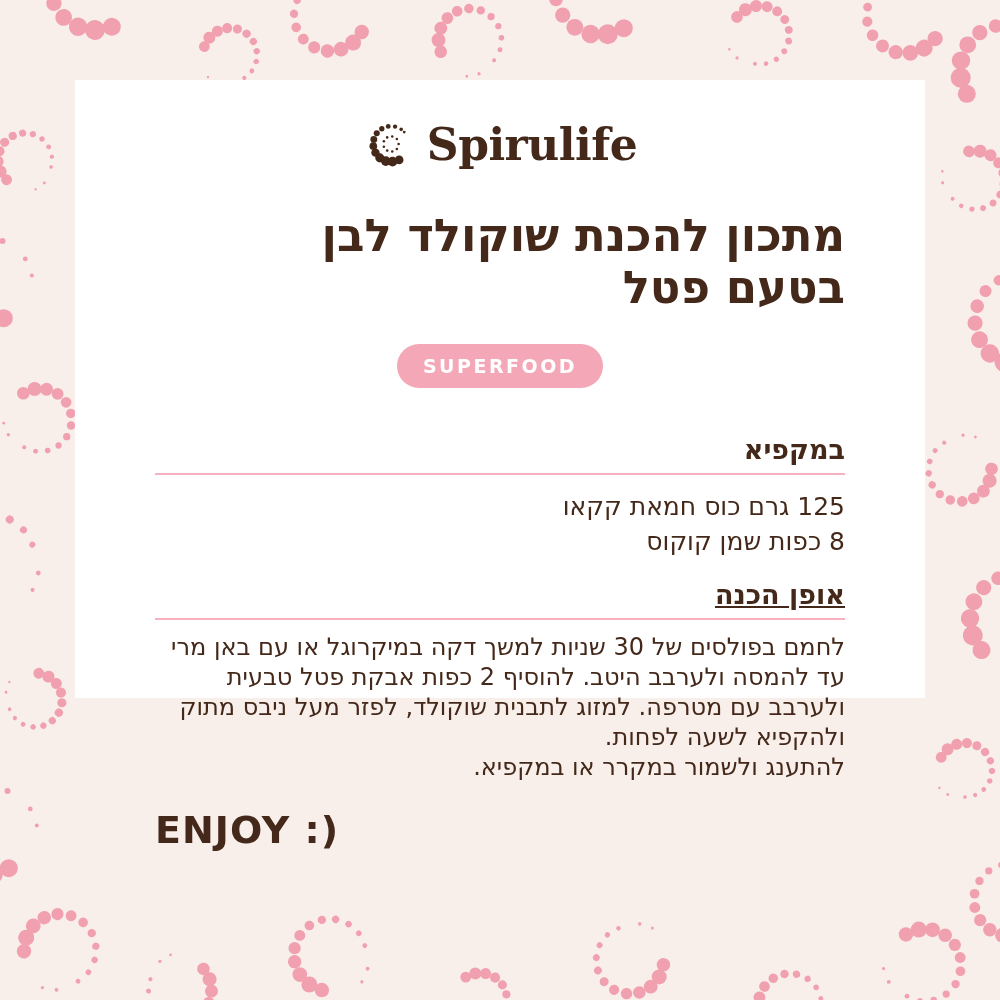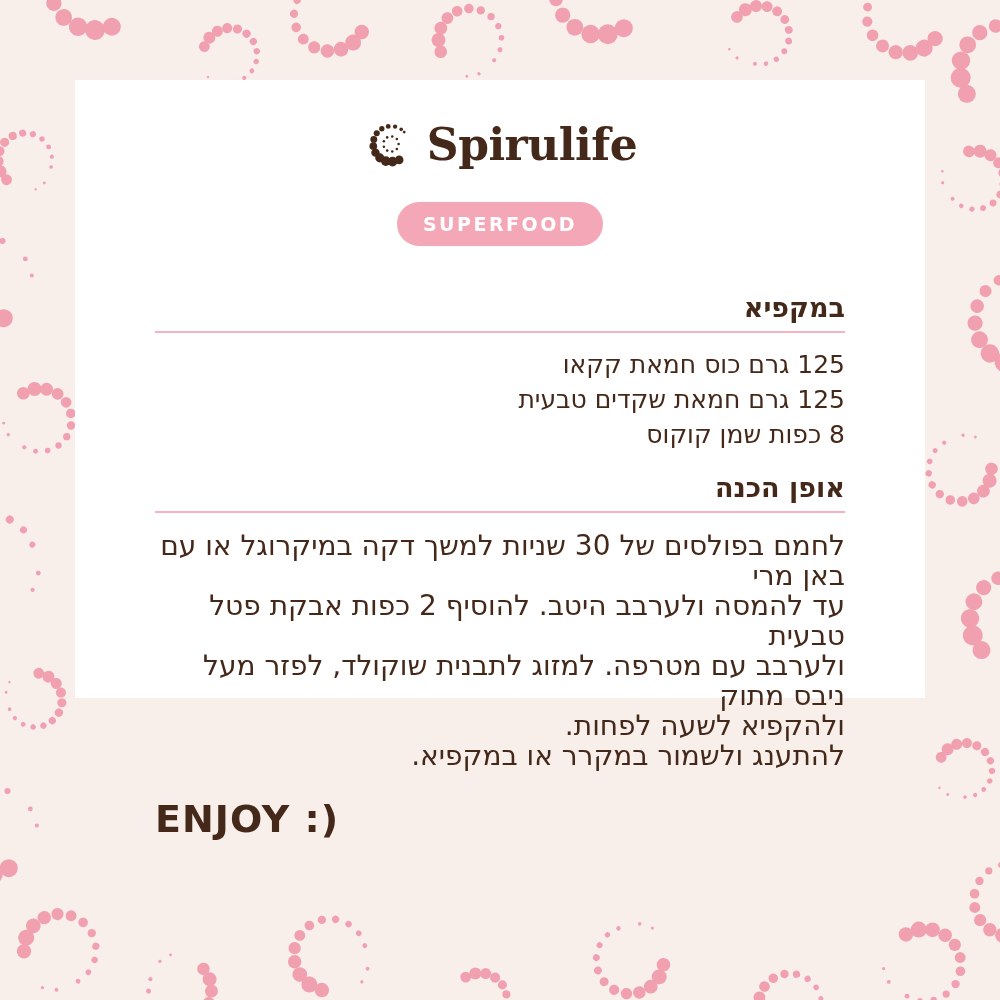"מתכון להכנת שוקולד לבן" h1.recipe-title { html: none -> <h1>מתכון להכנת שוקולד לבן בטעם פטל</h1> }
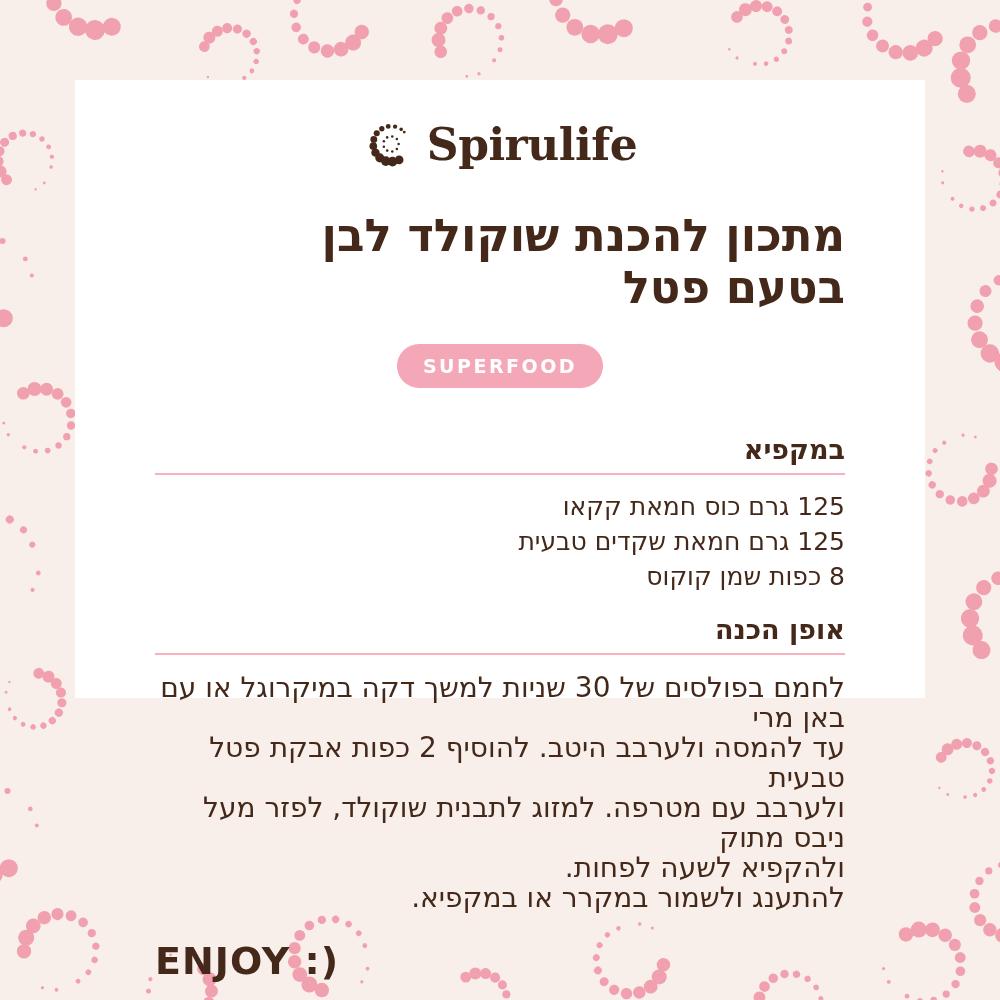"125 גרם חמאת שקדים טבעית" li { html: <li>125 גרם חמאת שקדים טבעית</li> -> none }
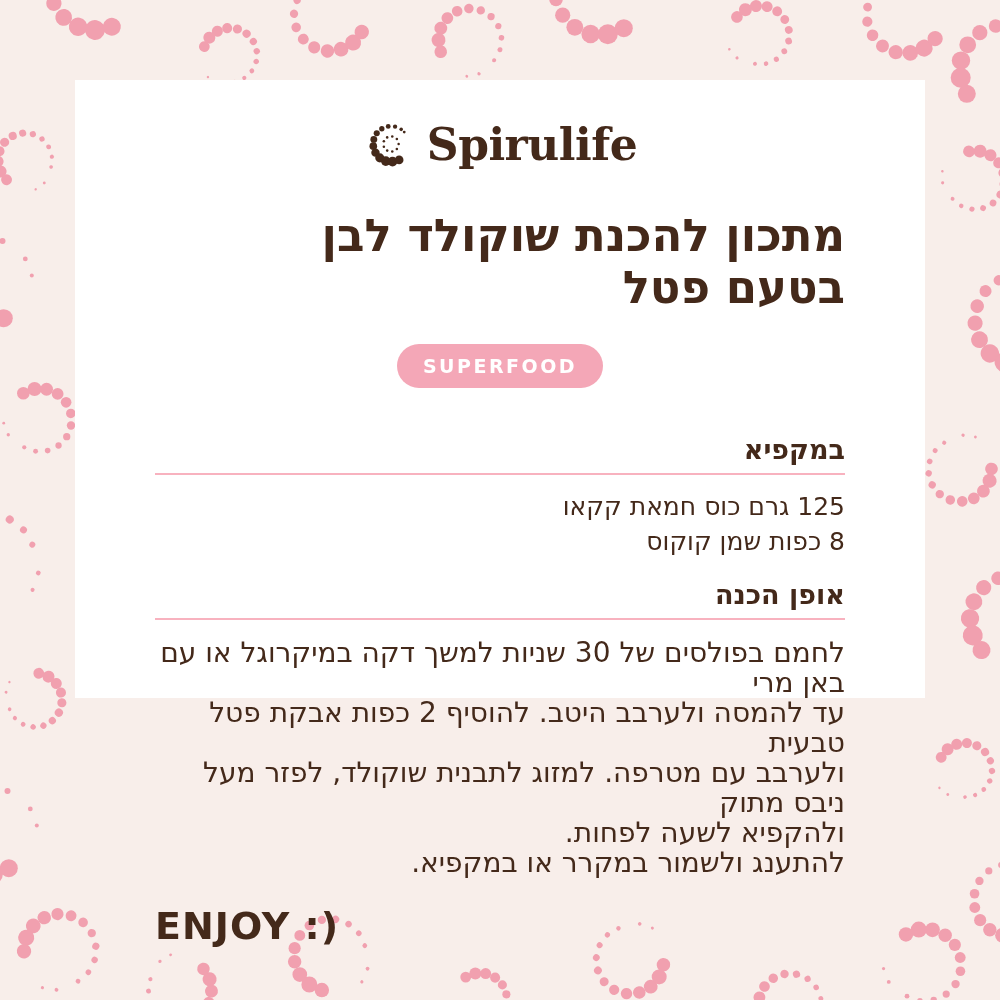"אופן הכנה" .method-heading { text-decoration: none -> underline }
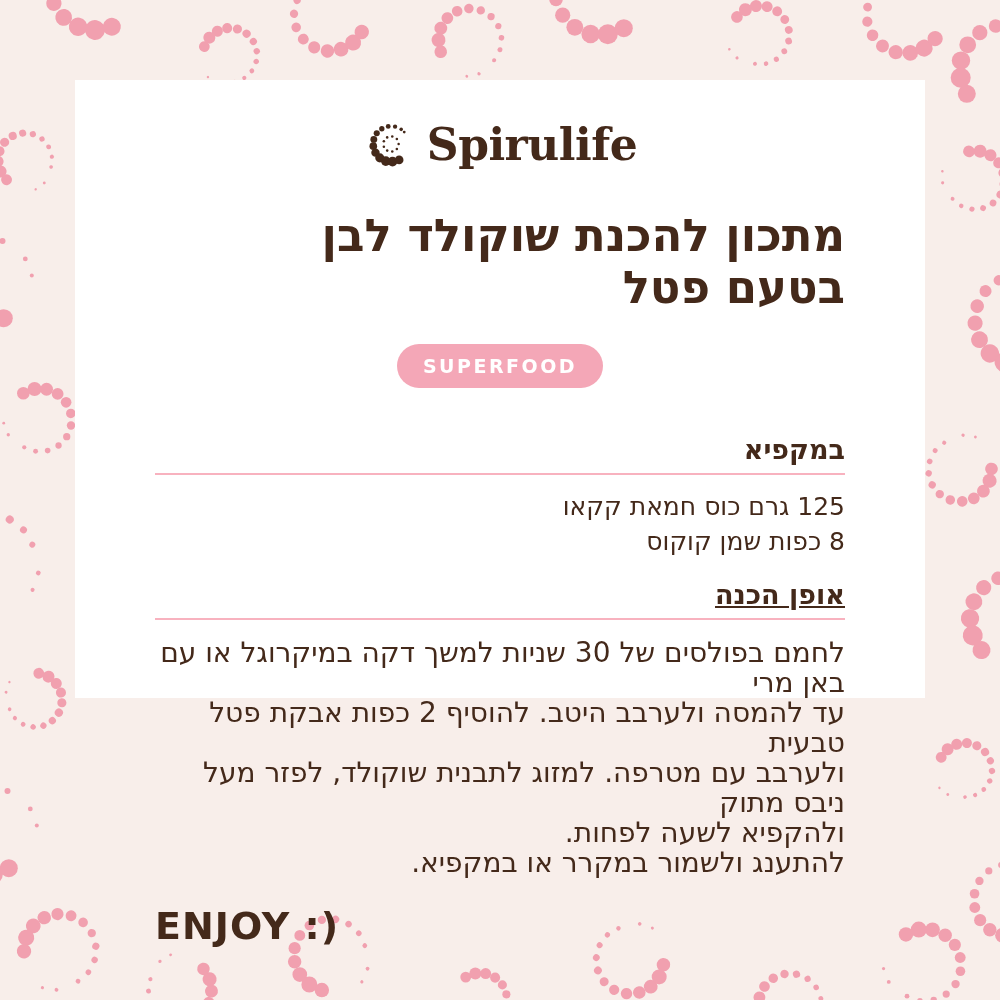"לחמם בפולסים של 30 שניות" .method-text { font-size: 28px -> 24px; margin-top: 18px -> 12px }
